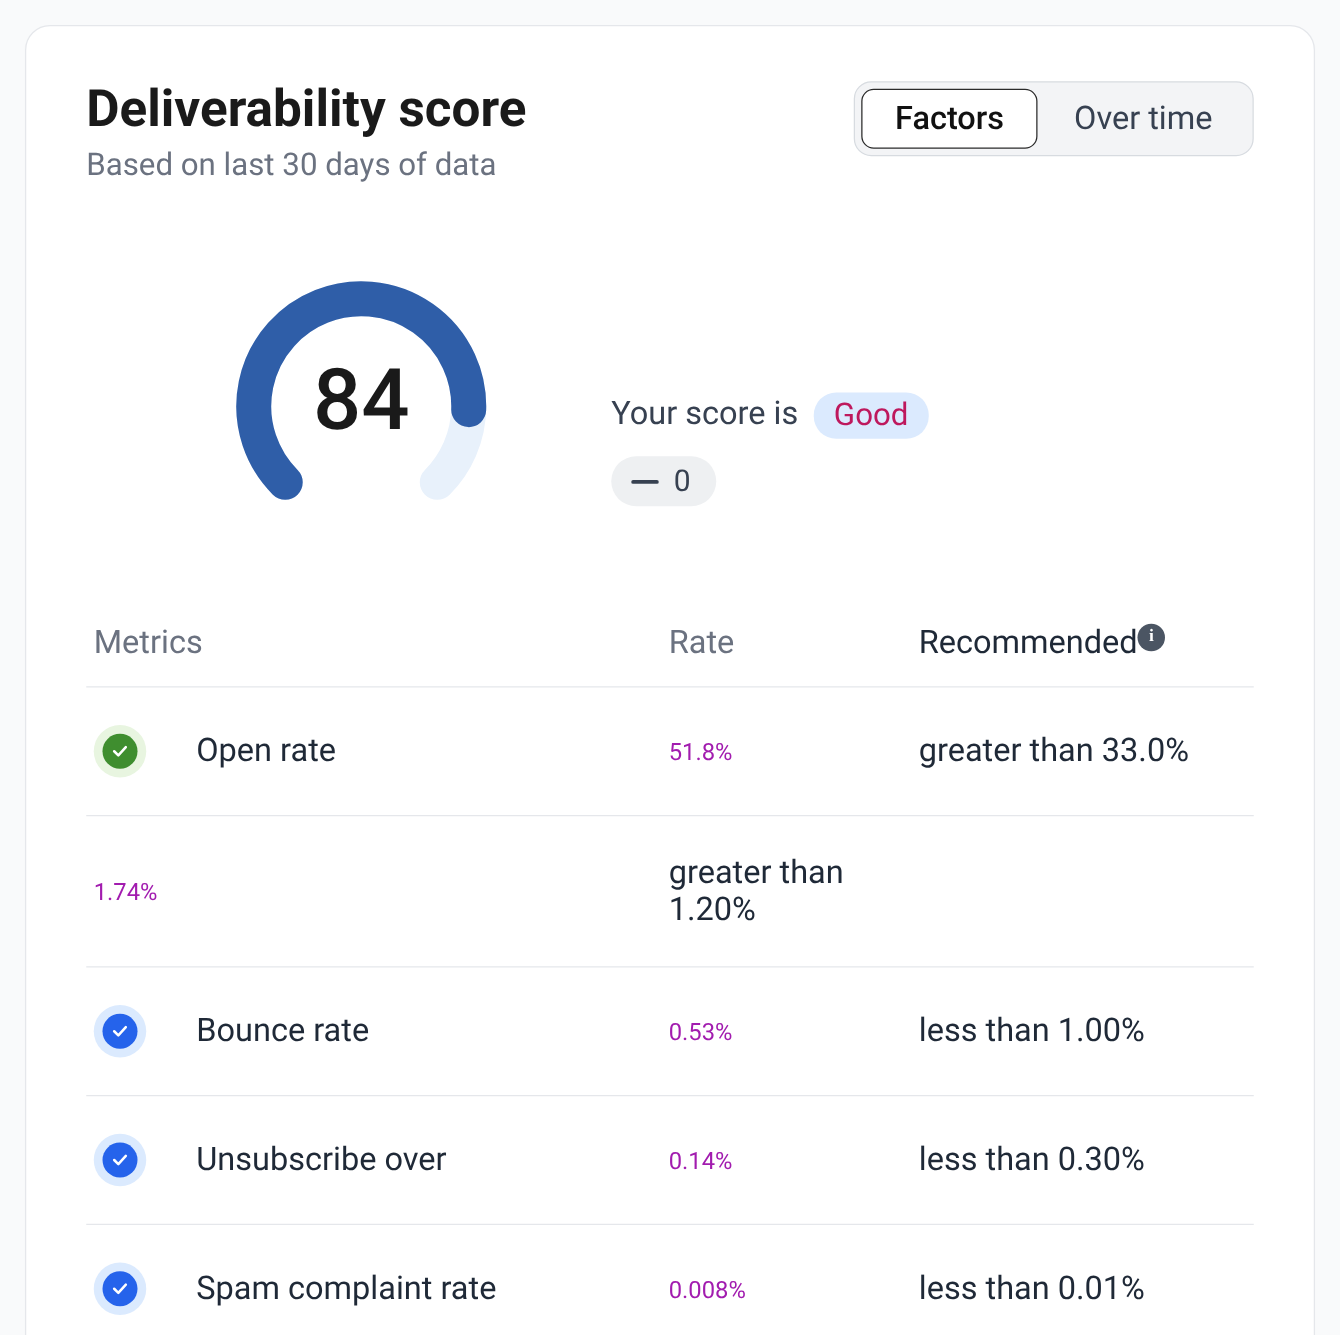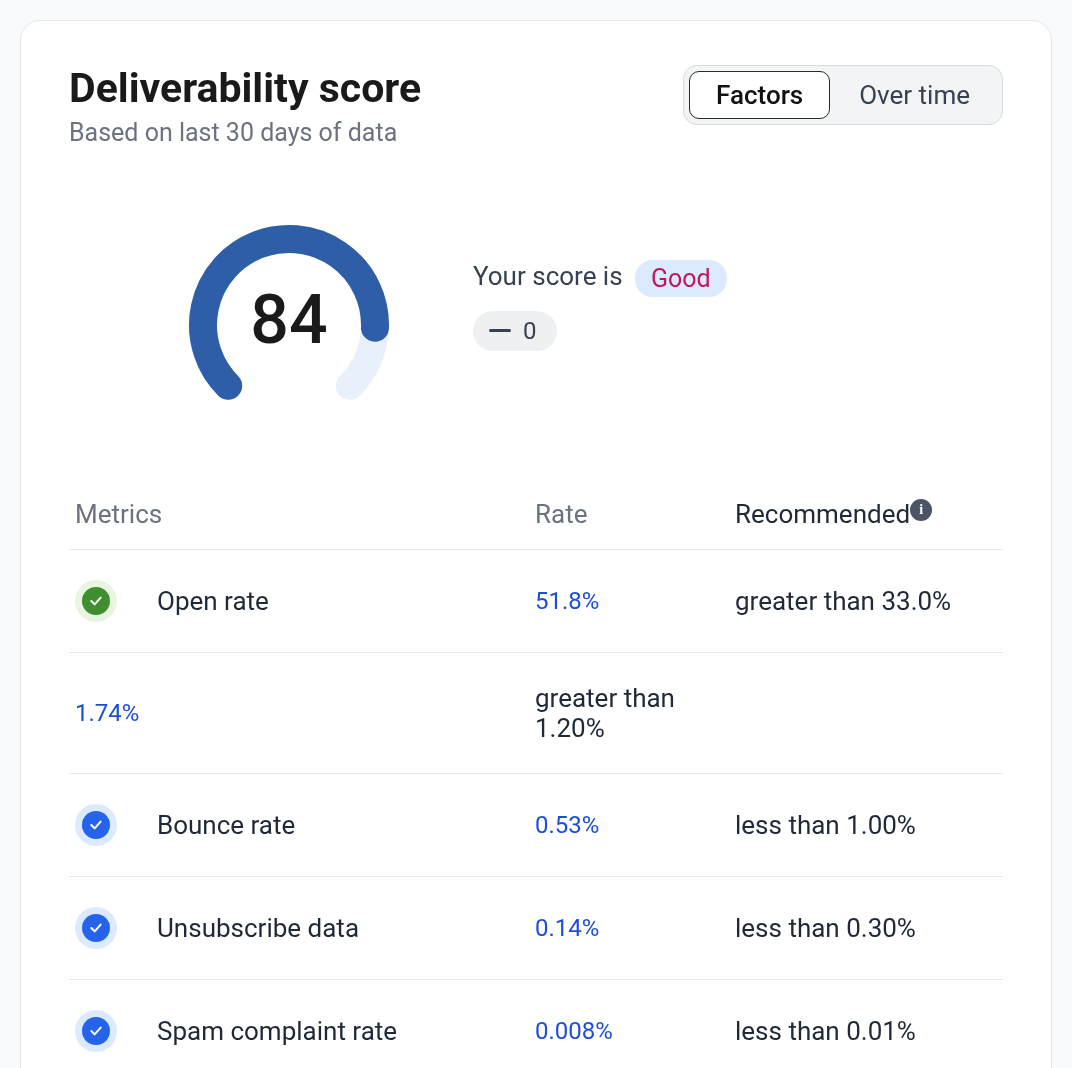"84" .gauge-row { align-items: center -> flex-end; gap: 64px -> 80px }
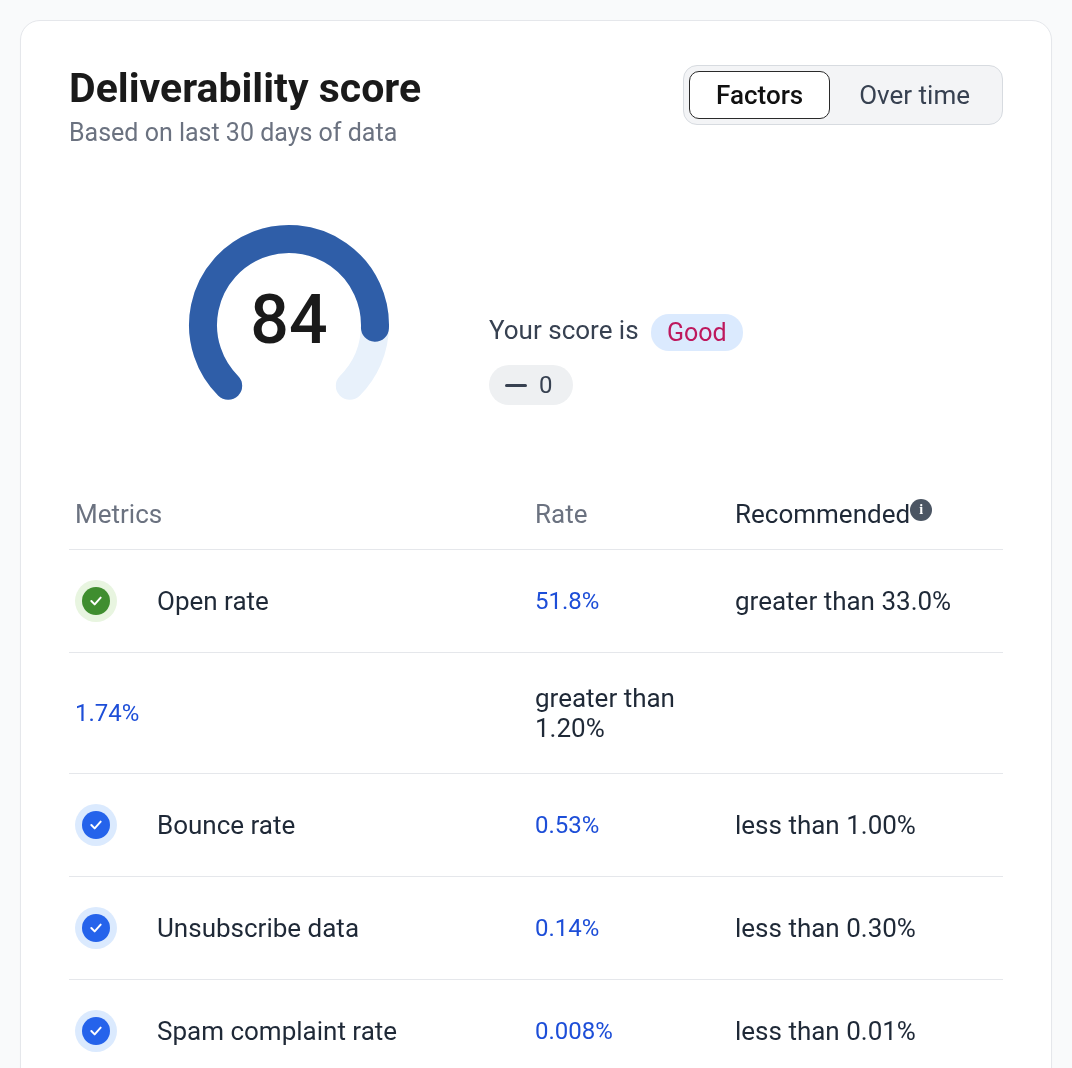"51.8%" .rate { color: #1d4ed8 -> #a21caf; font-size: 24px -> 19px }
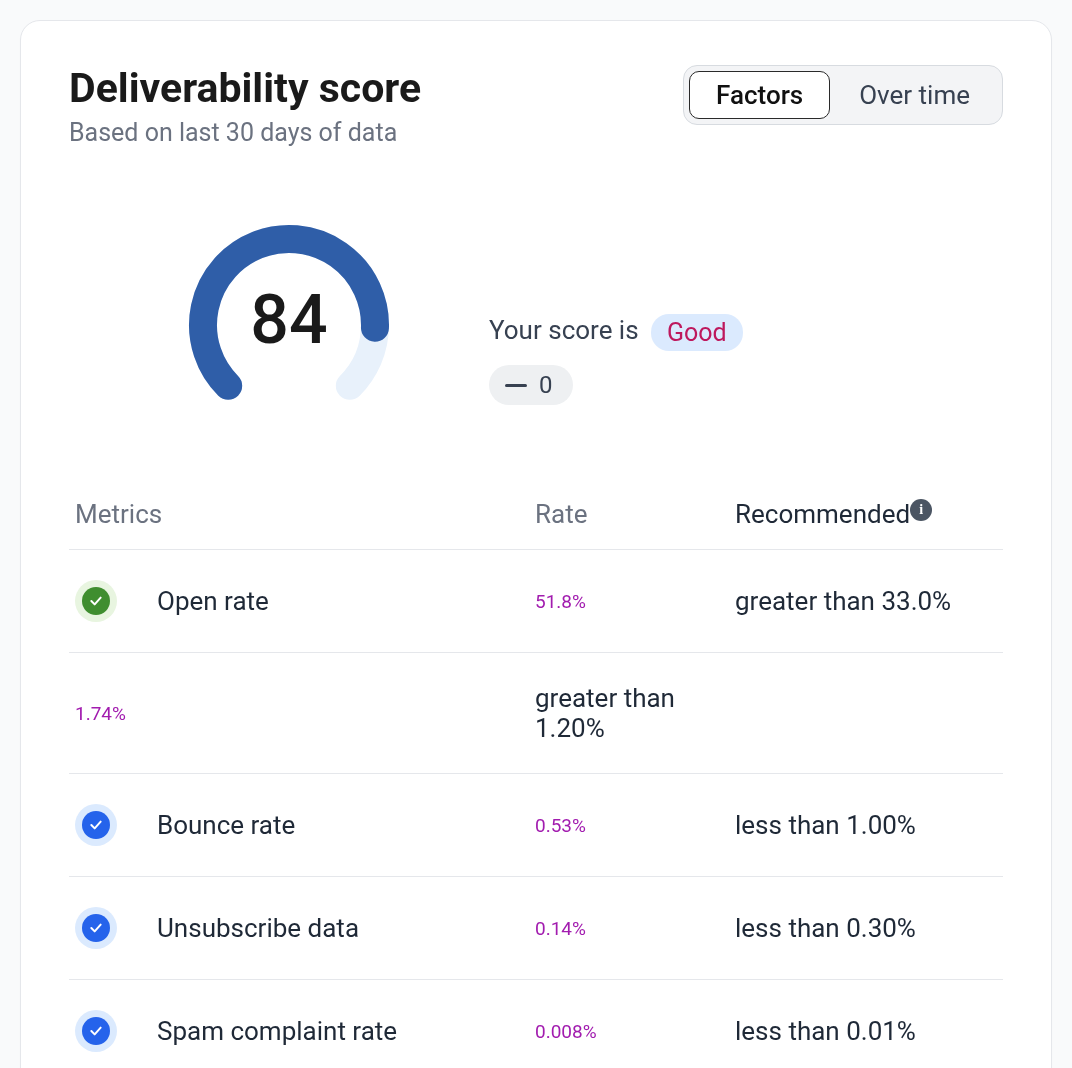"Unsubscribe data" span.mlabel { text: data -> over }
